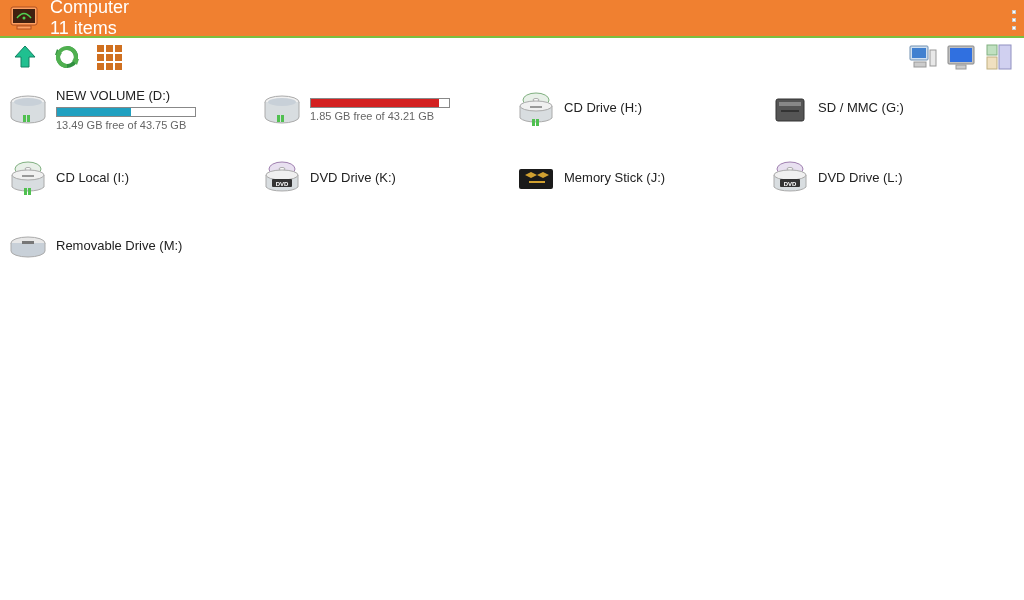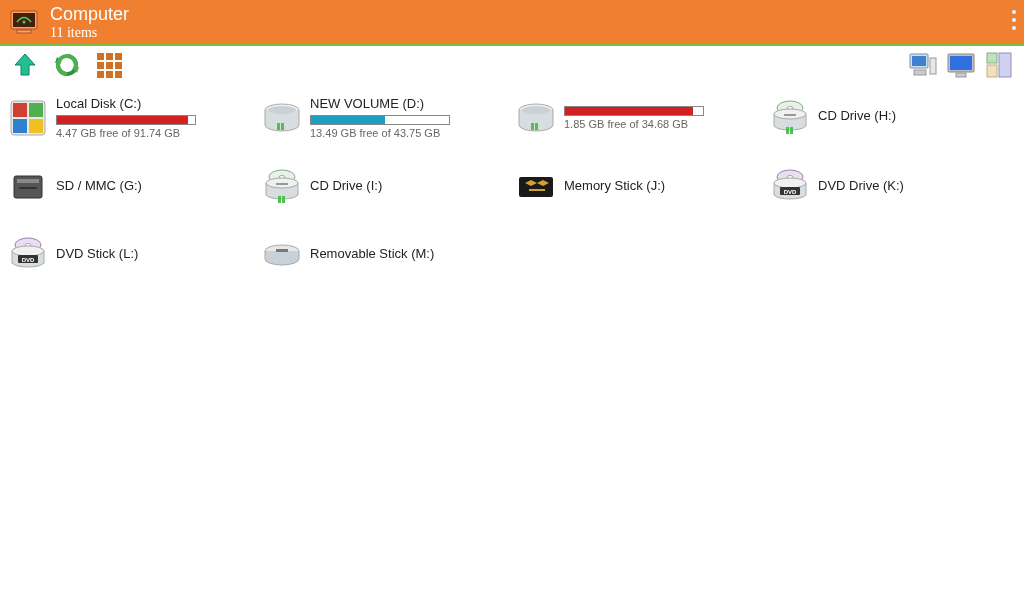"Computer" .header { height: 44px -> 36px }
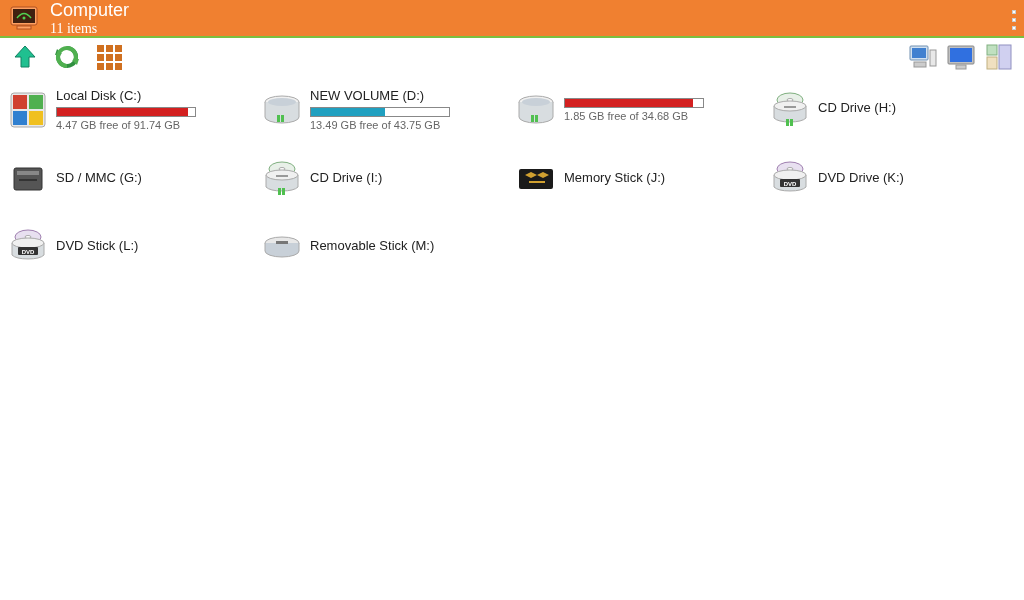"11 items" .header-subtitle { font-family: Liberation Serif, serif -> none; font-size: 14px -> 18px }
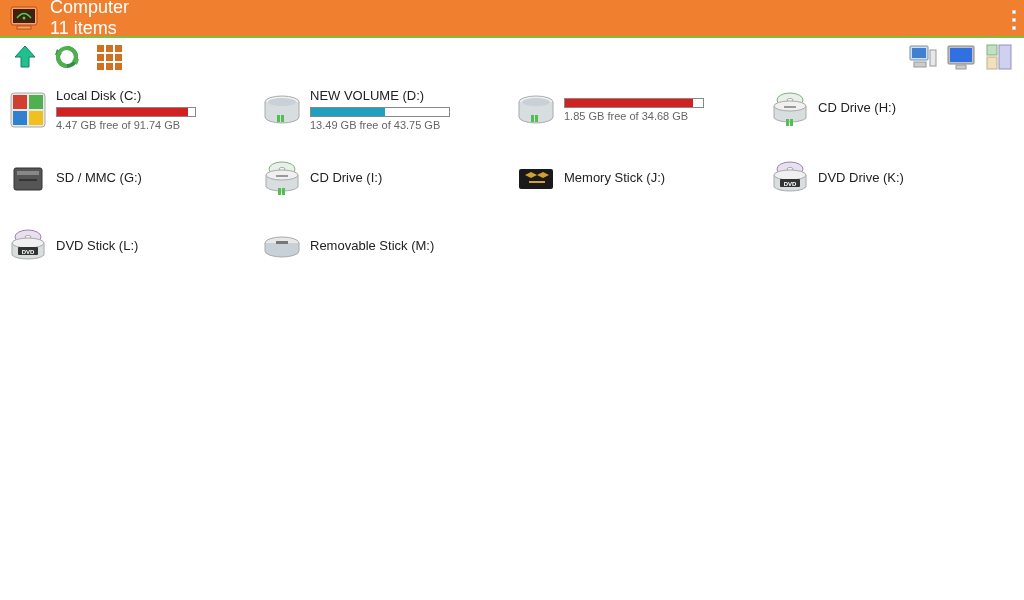"Local Disk (C:)" div.drive { html: <div> <div> <svg> <rect></rect> <rect></rect> <rect></rect> <rect></rect> <rect></rect> </svg> </div> <div> <div>Local Disk (C:)</div> <div> <div></div> </div> <div>4.47 GB free of 91.74 GB</div> </div> </div> -> none }
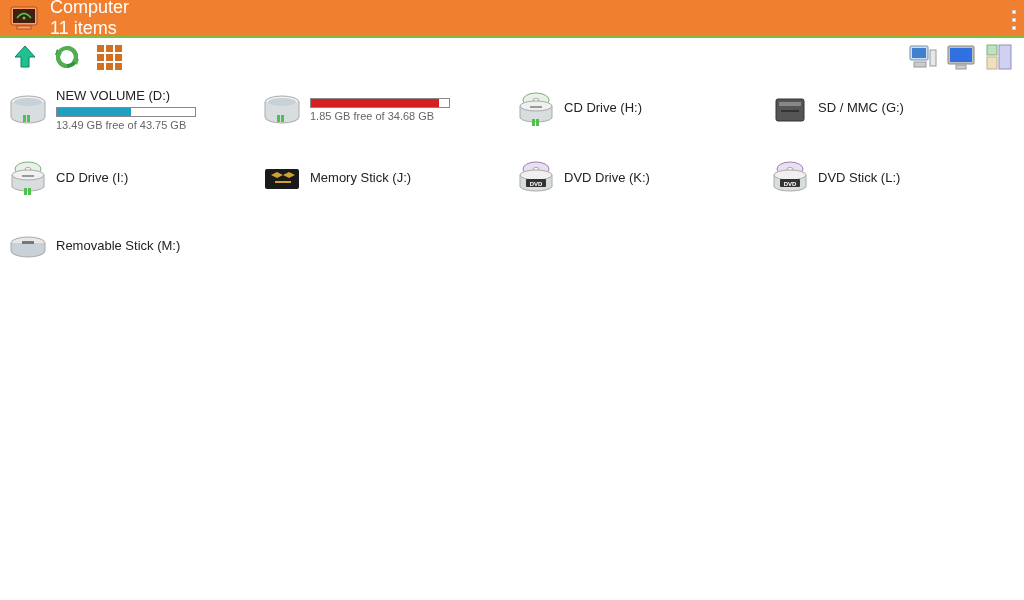"1.85 GB free of 34.68" div.drive-free { text: 34.68 -> 43.21 }
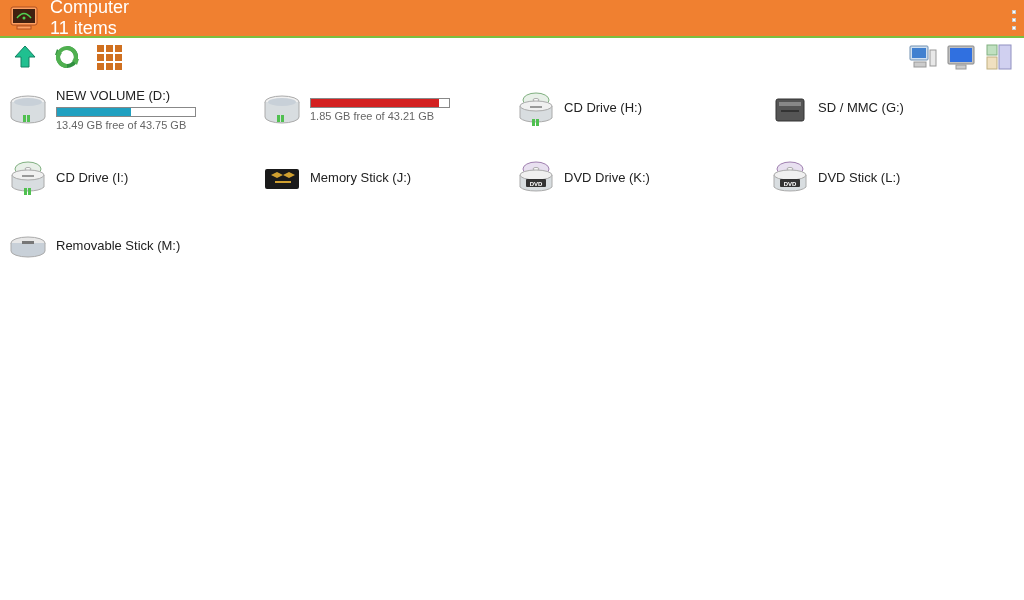"CD Drive (I:)" div.drive-name { text: Drive -> Local }
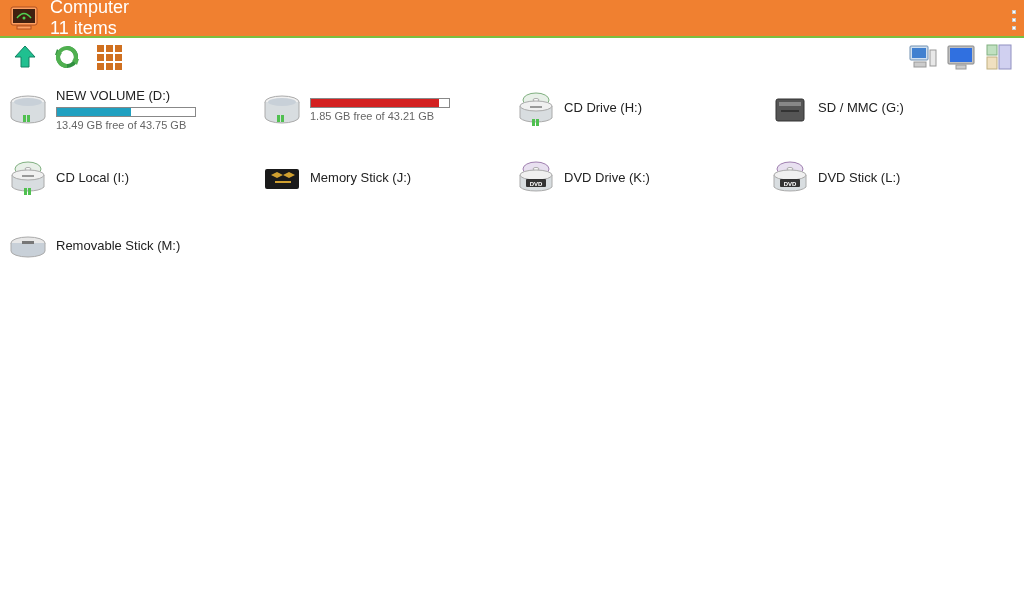"Memory Stick (J:)" div.drive { order: before "DVD Drive (K:)" -> after "DVD Drive (K:)" }
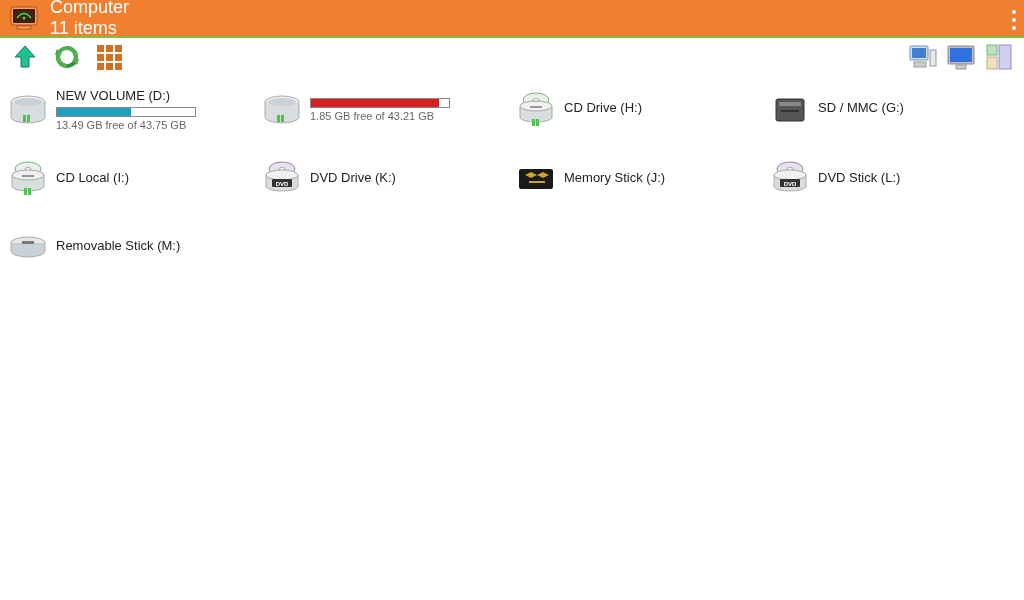"DVD Stick (L:)" div.drive-name { text: Stick -> Drive }
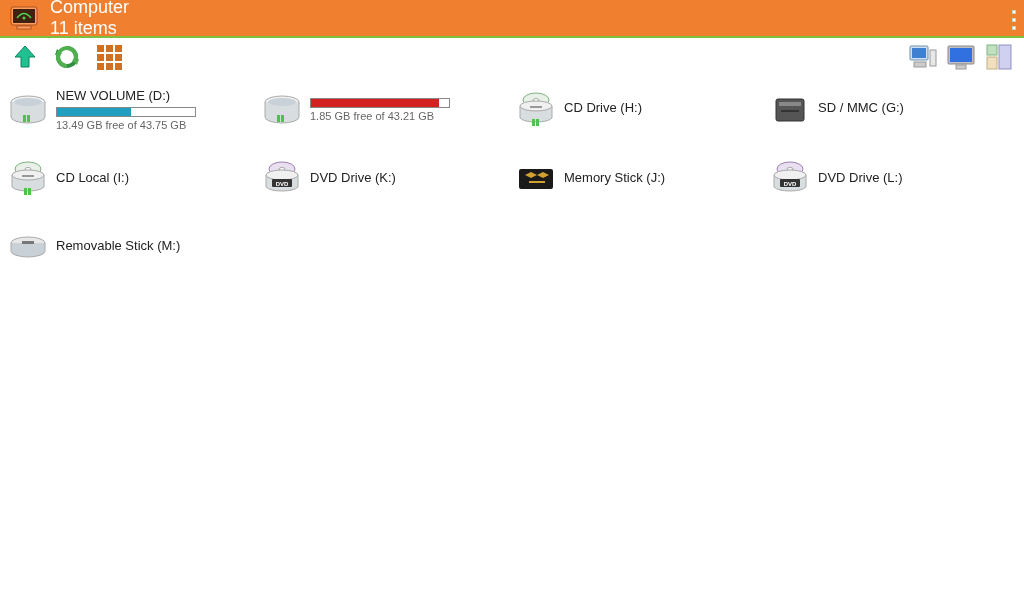"Removable Stick (M:)" div.drive-name { text: Stick -> Drive }
